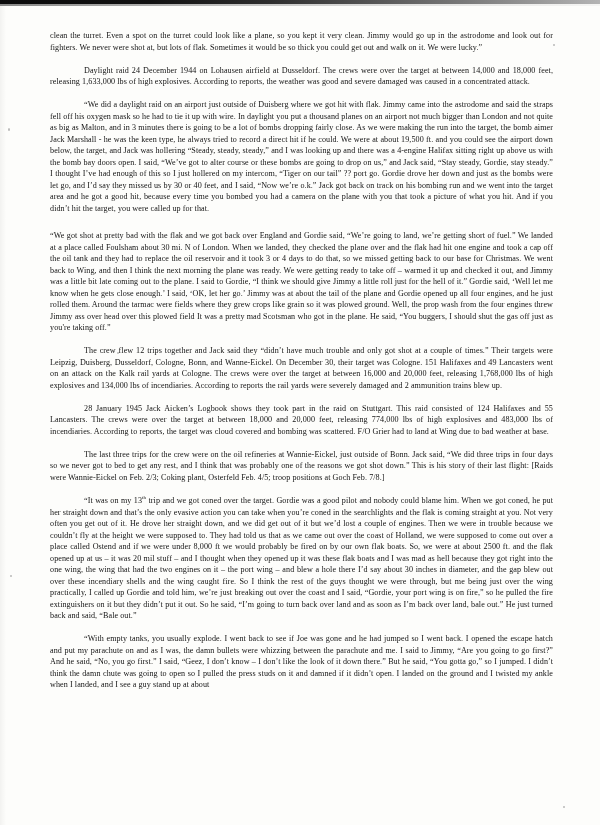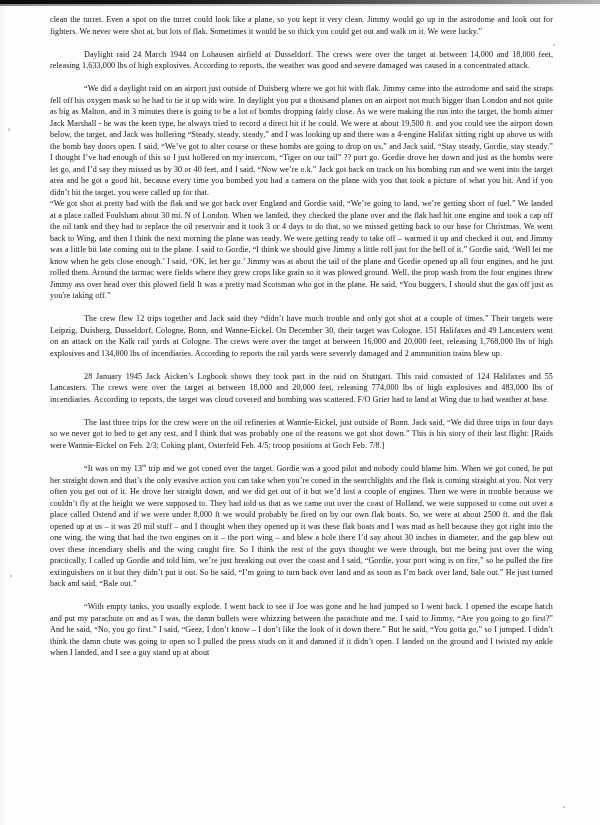"clean the turret. Even a" p.para.no-indent { margin-top: none -> 16px }
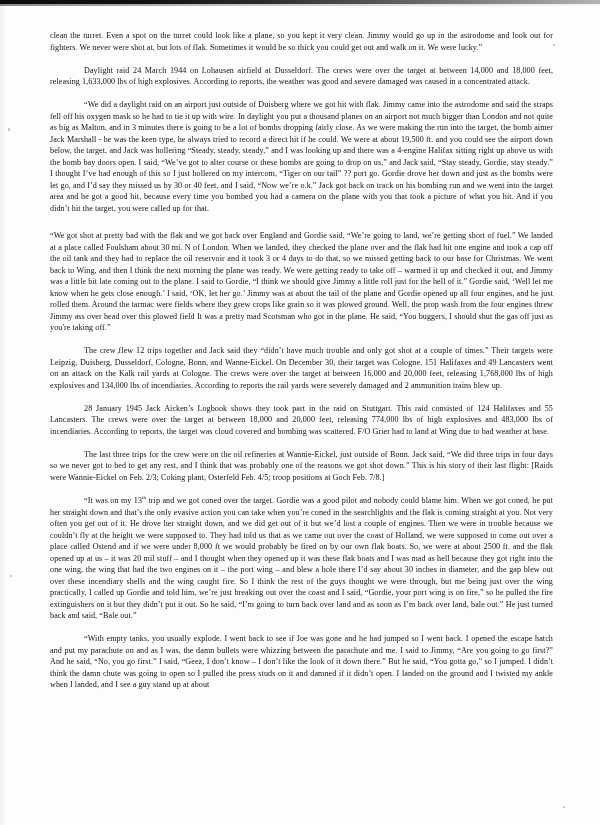"Daylight raid 24 March 1944" p.para { text: March -> December }
